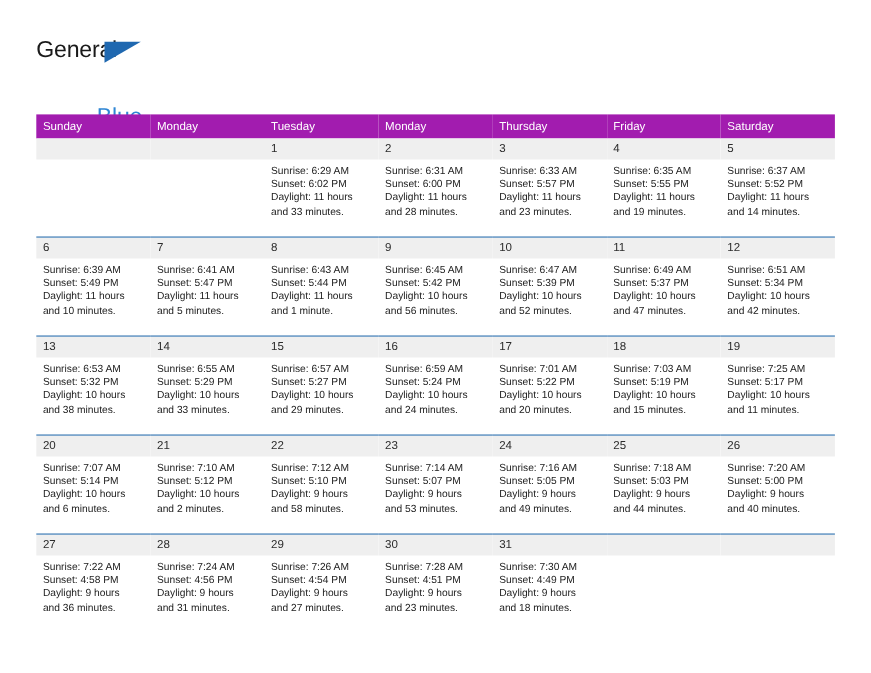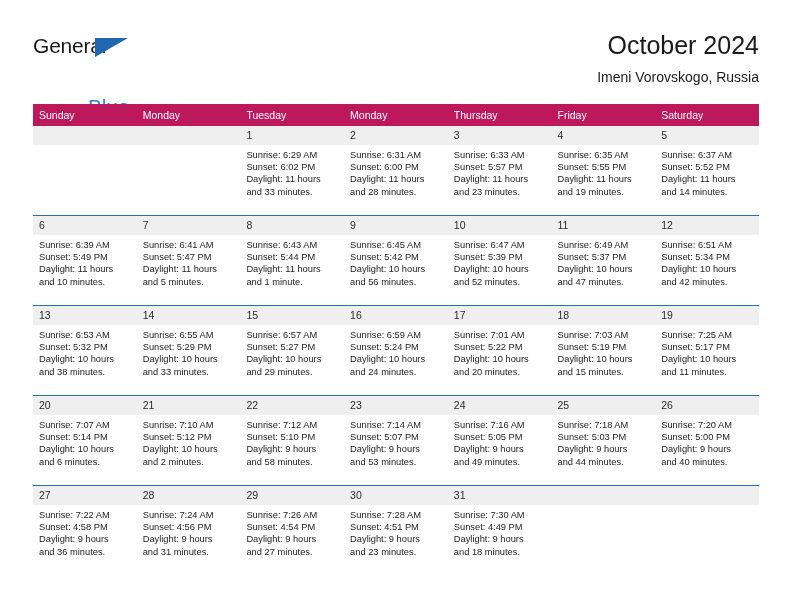"October 2024" div.title-block { html: <div> <h1>October 2024</h1> <h2>Imeni Vorovskogo, Russia</h2> </div> -> none }
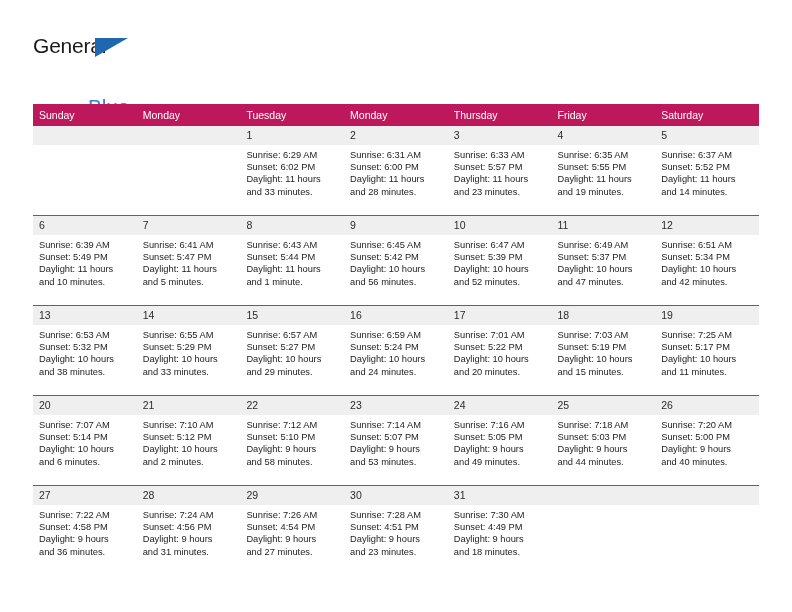"Sunday" .calendar th { background: #be185d -> #a21caf }
